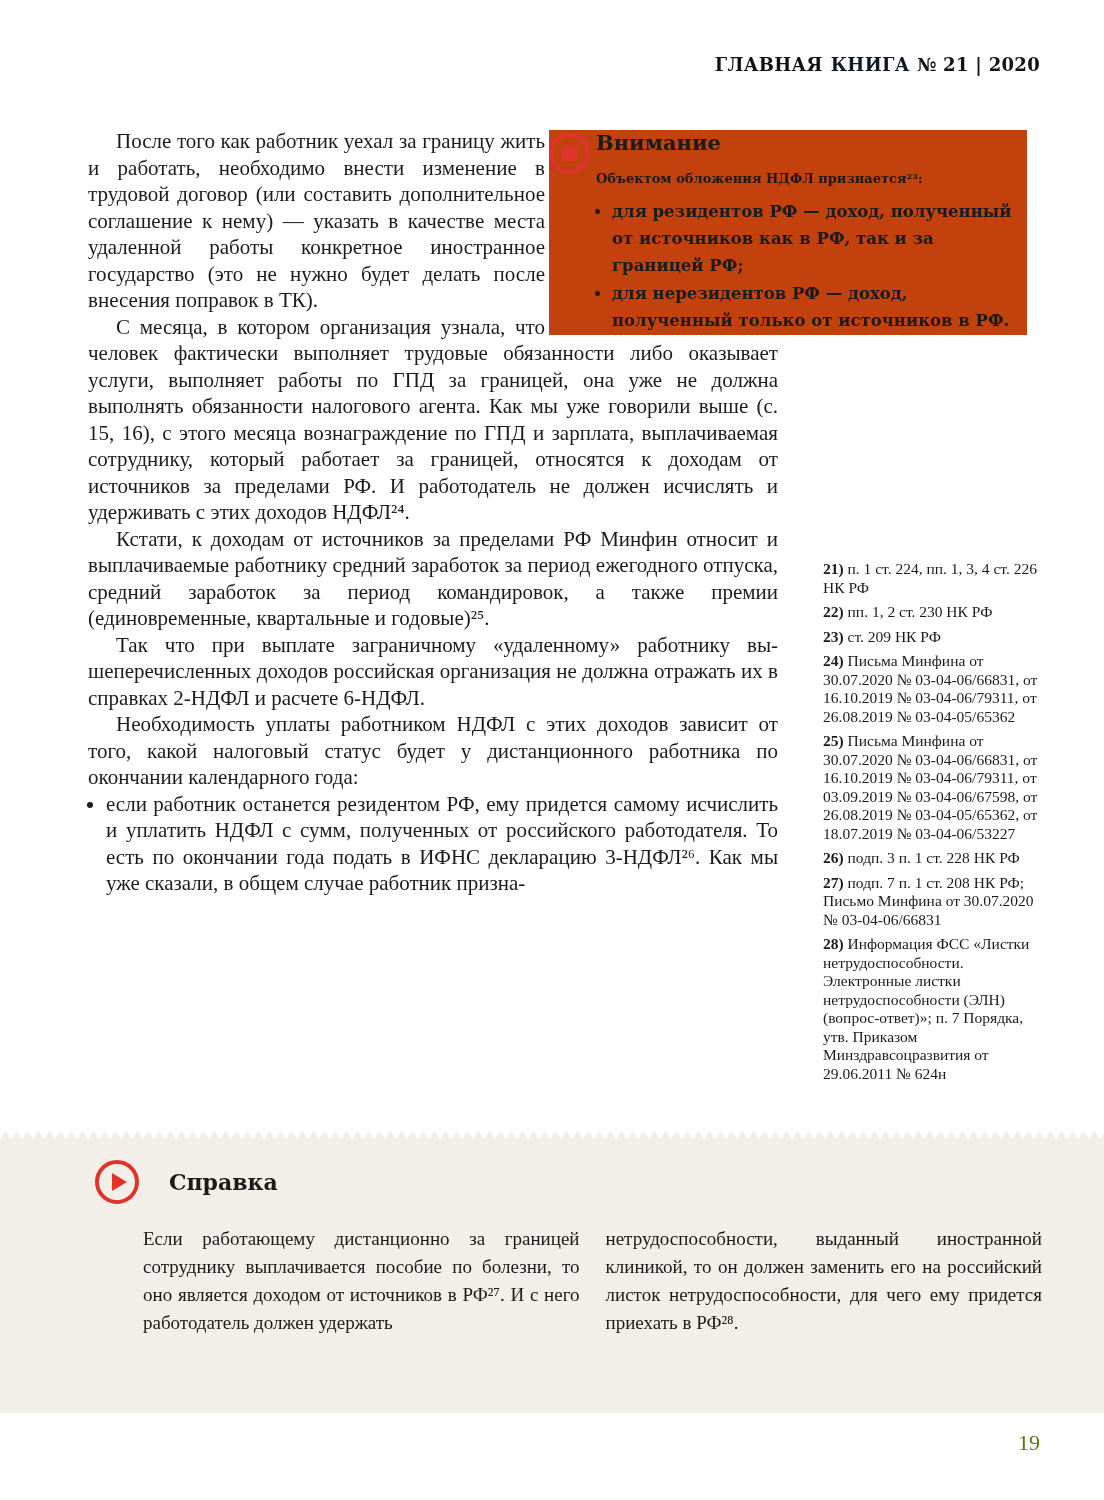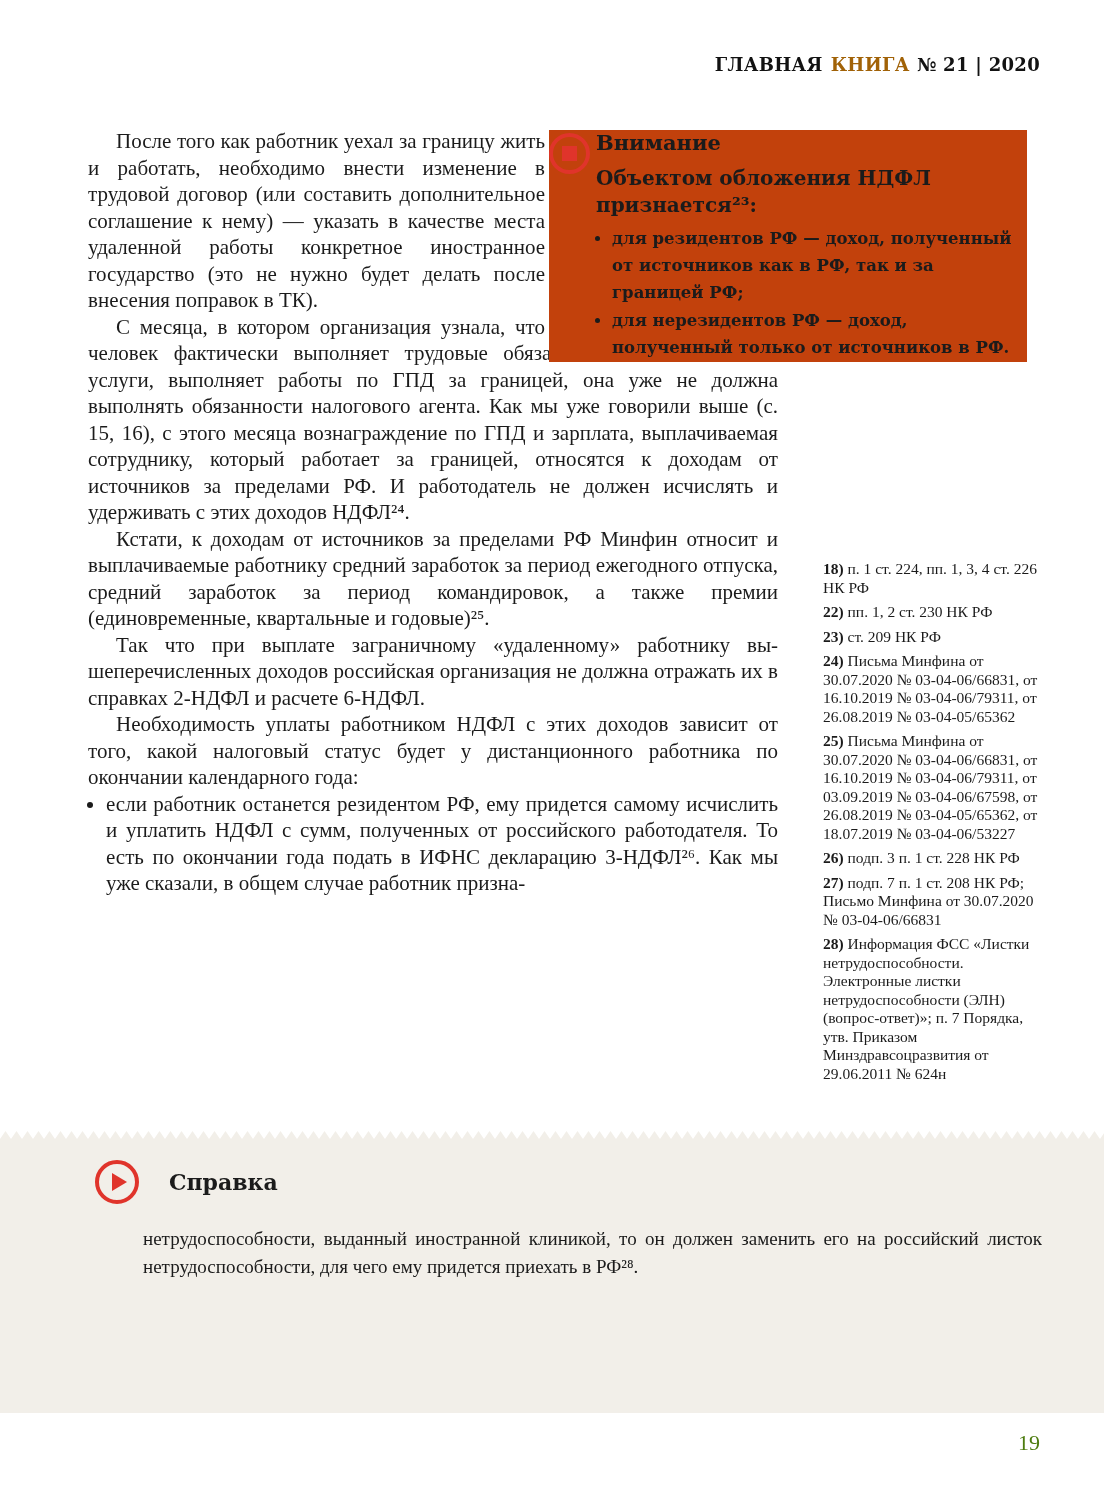"КНИГА" .m-purple { color: #a16207 -> #0f172a }
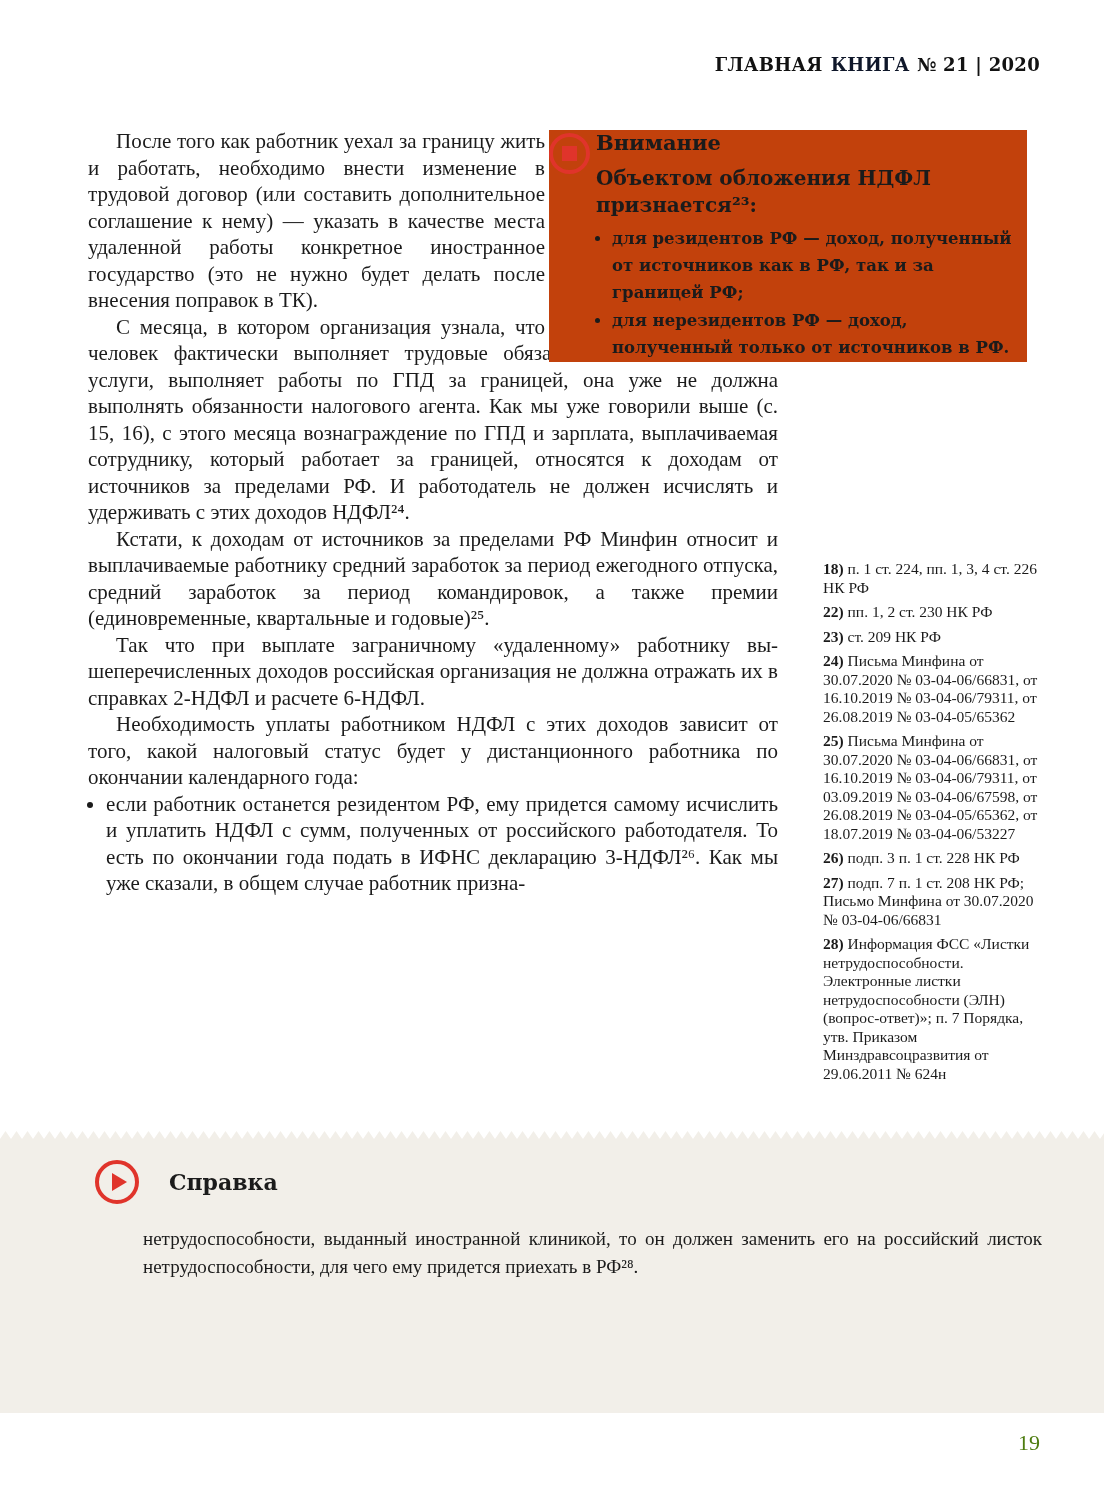"Объектом обложения НДФЛ признается²³:" .att-intro { font-size: 20px -> 13px }
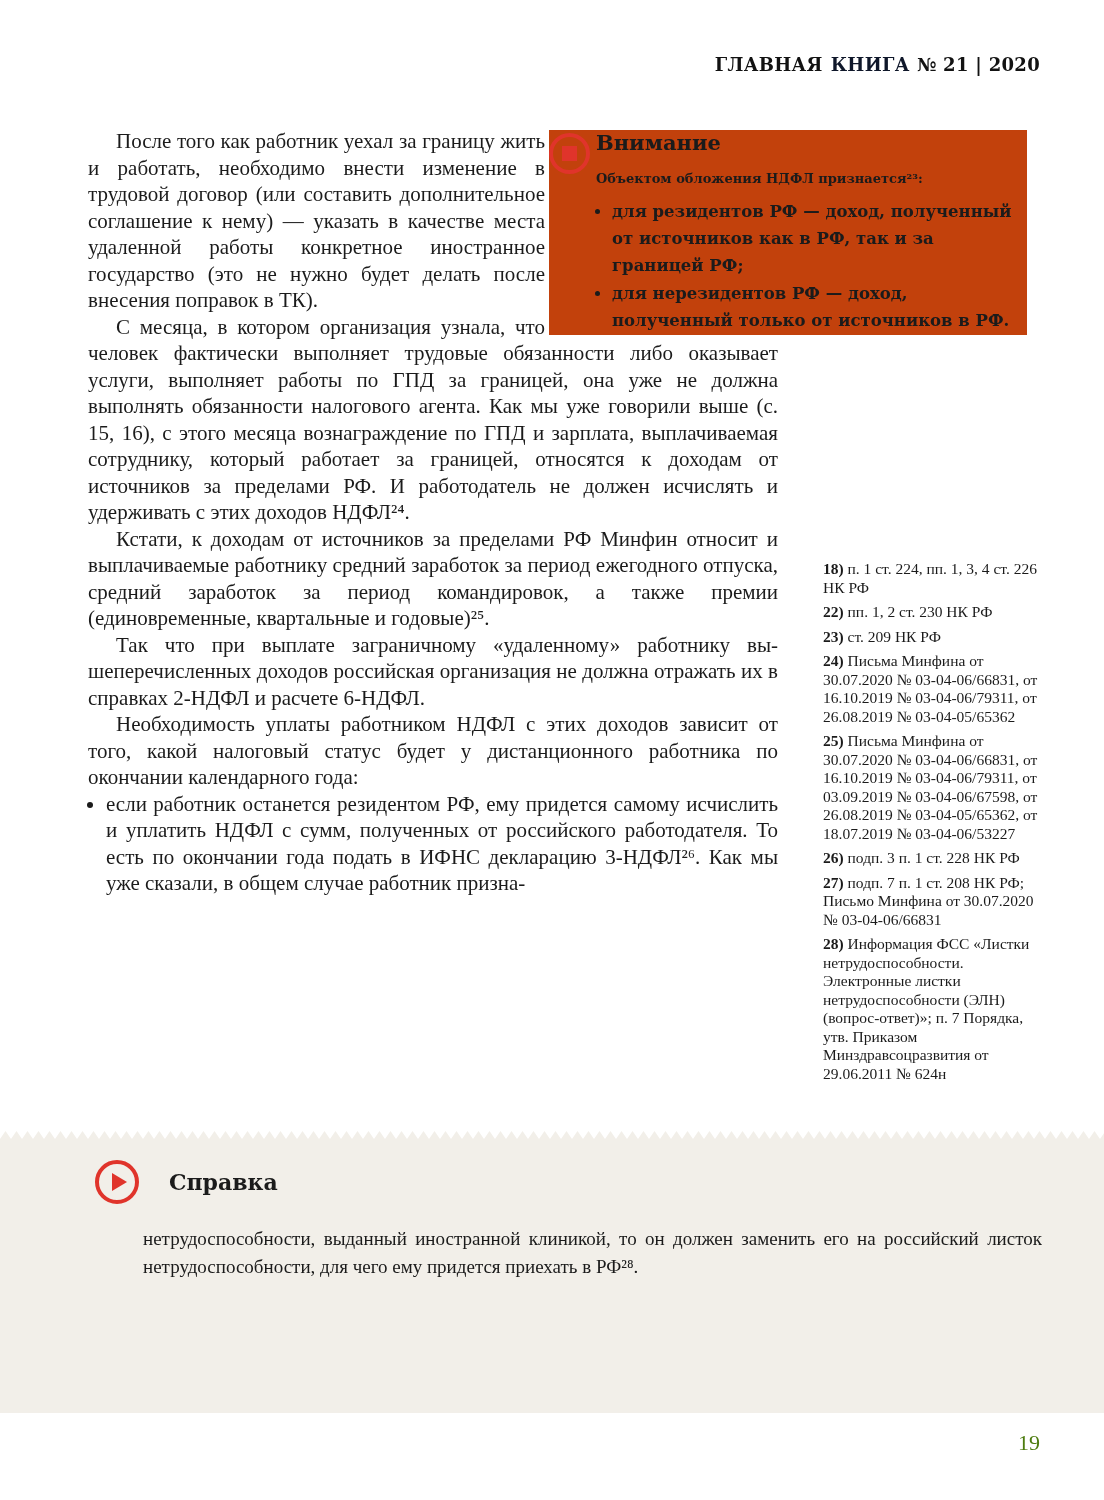"18)" b { text: 18 -> 21 }
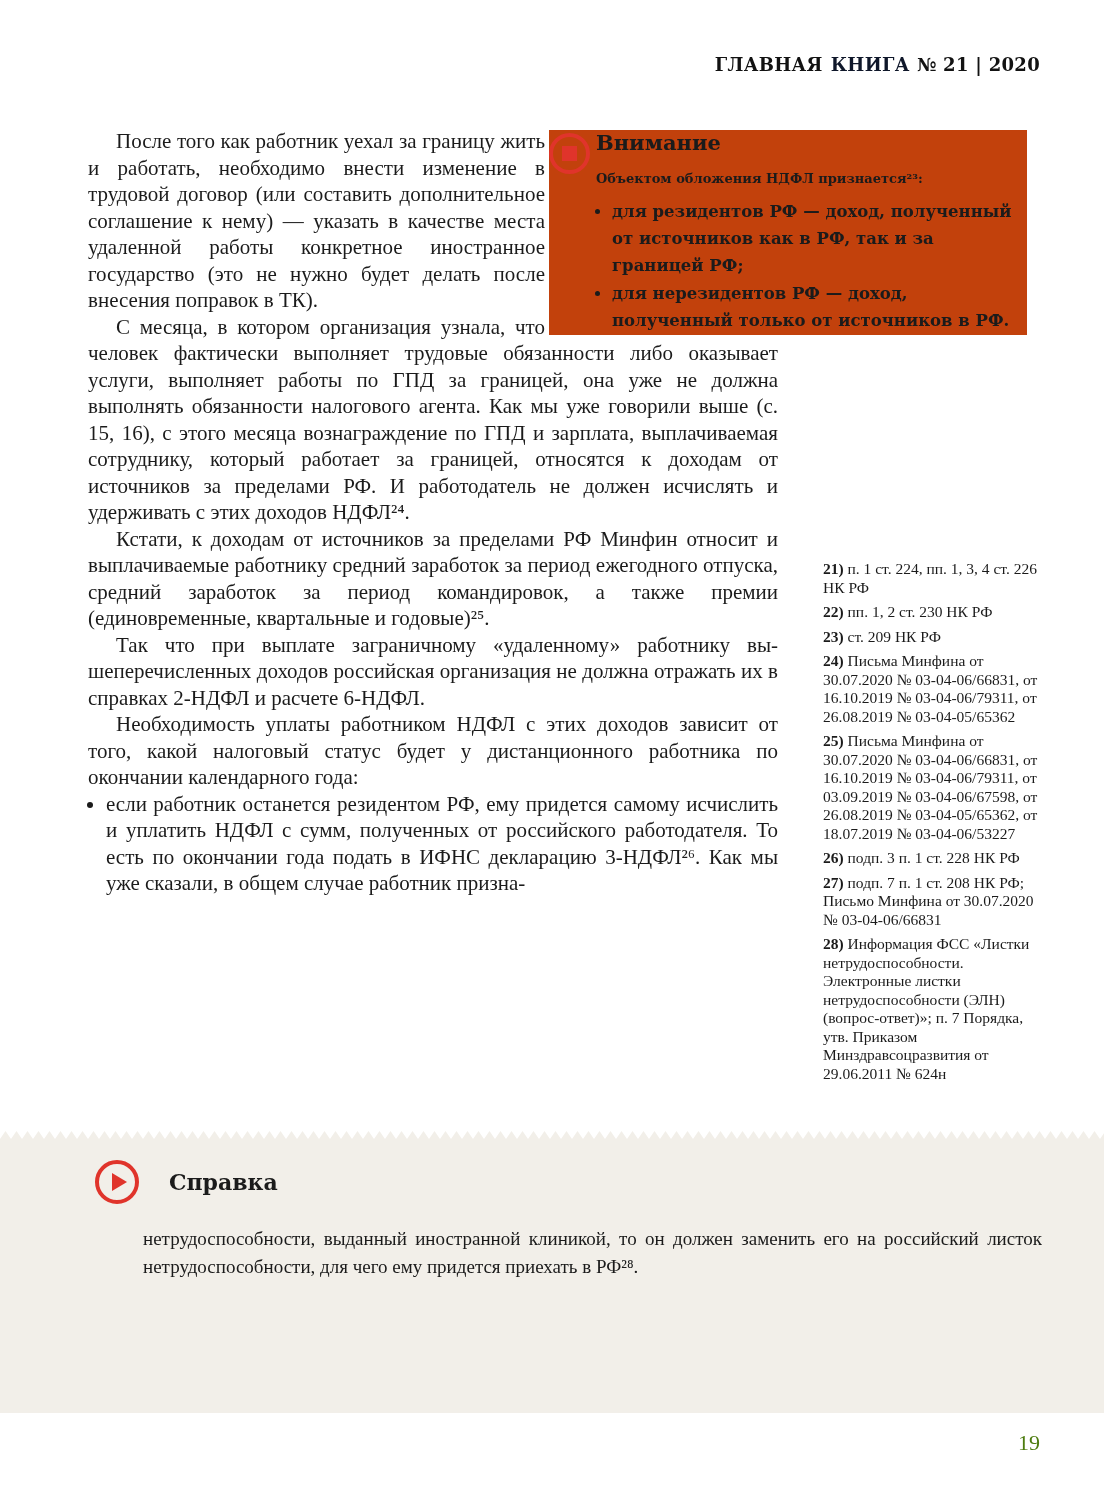"Если работающему дистанцион­но за" p { html: none -> <p>Если работающему дистанцион­но за границей сотруднику выплачивается пособие по бо­лезни, то оно является доходом от источников в РФ²⁷. И с него работодатель должен удержать</p> }
